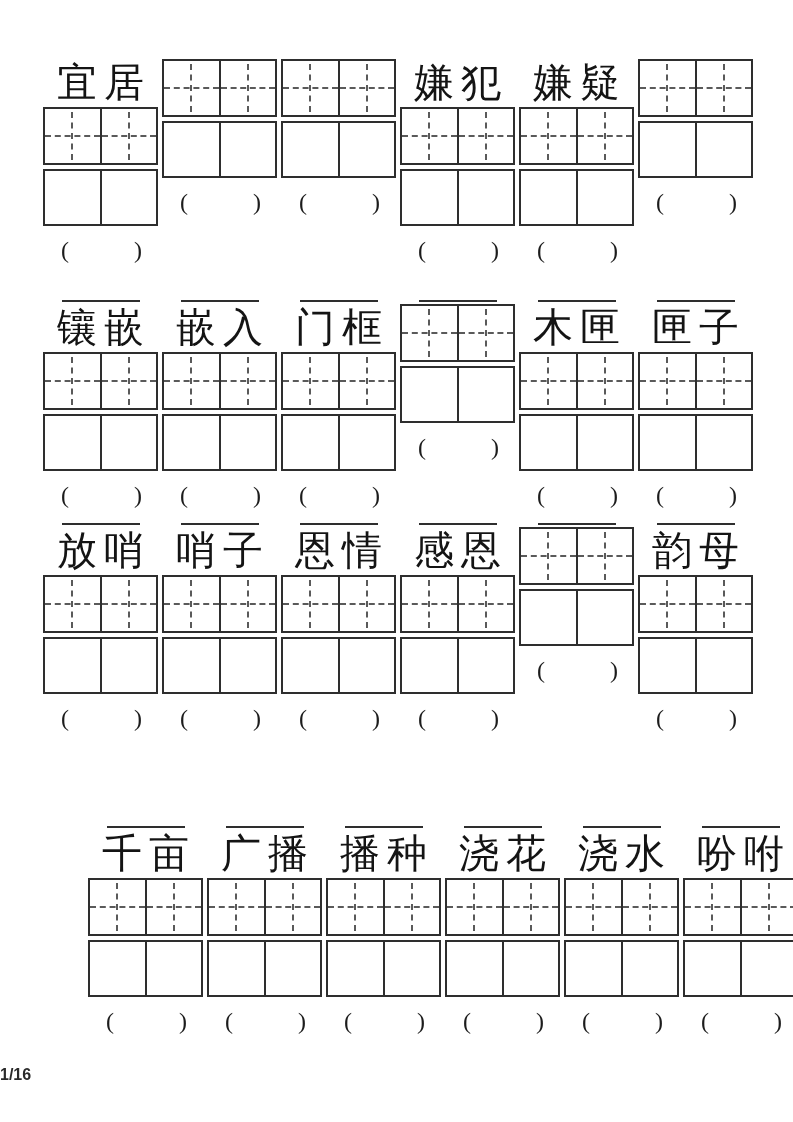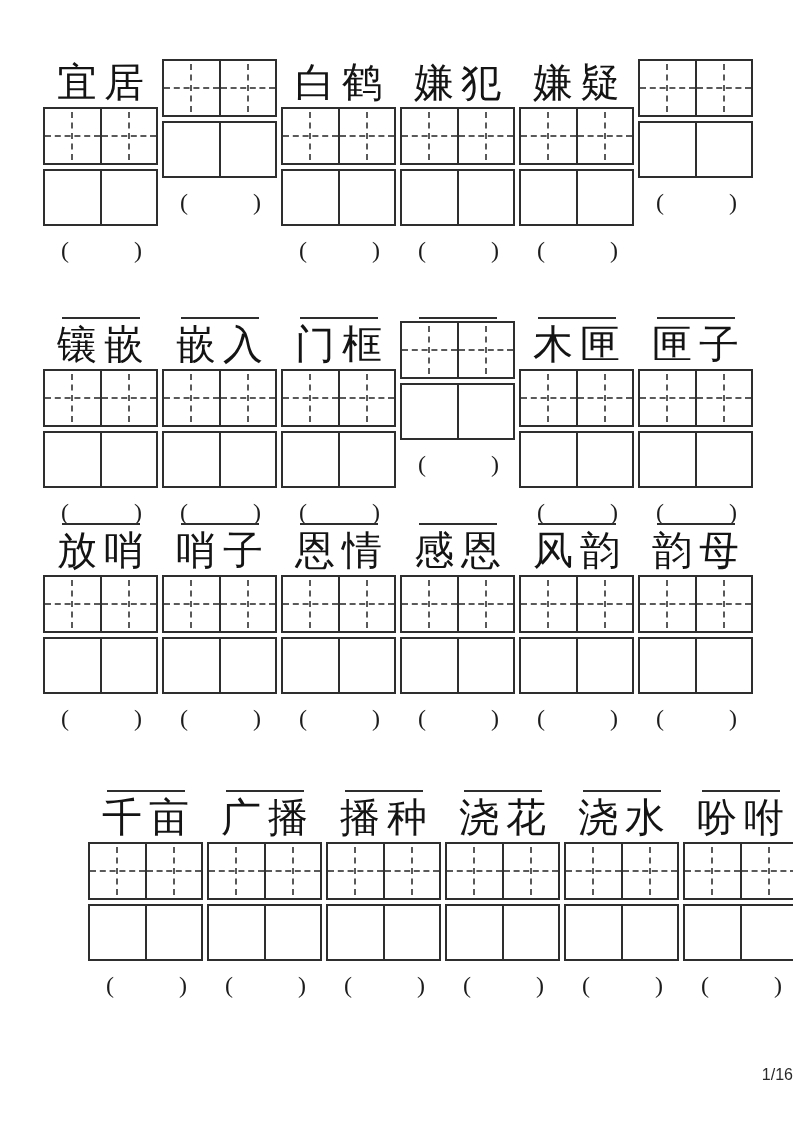"白鹤" div.word { html: <div>白鹤</div> -> none }
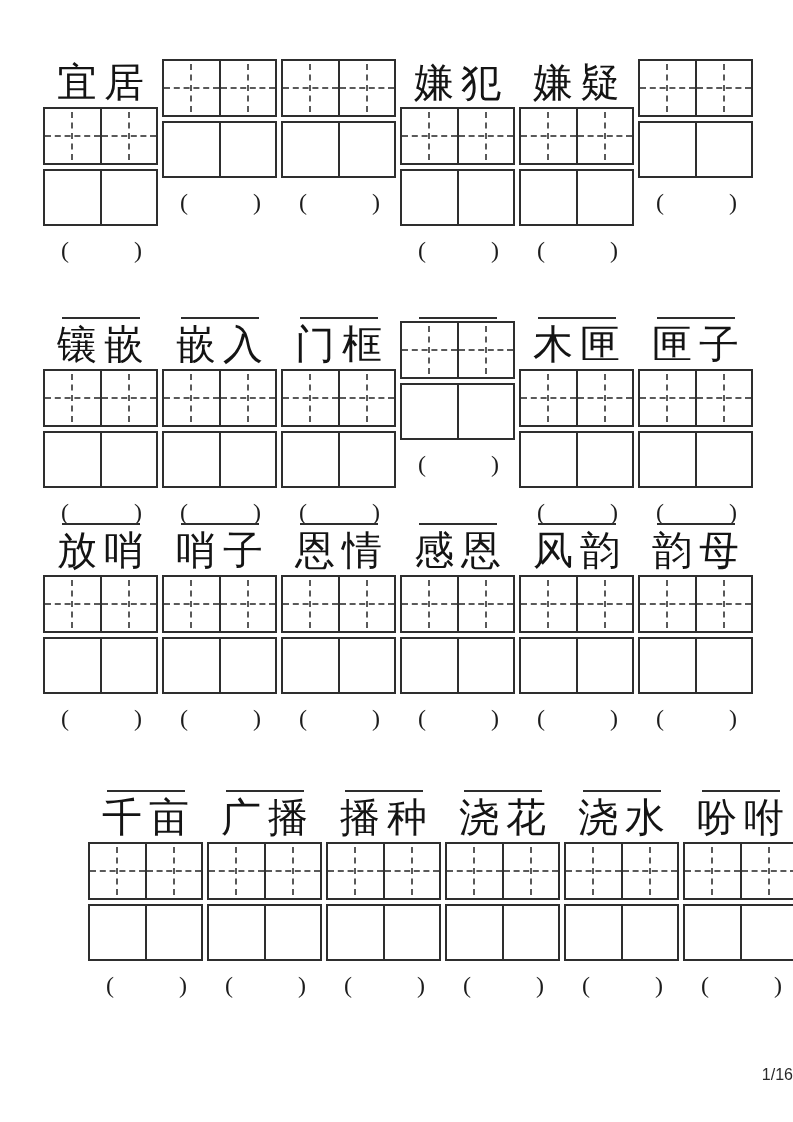"镶嵌" div.row { top: 317px -> 300px }
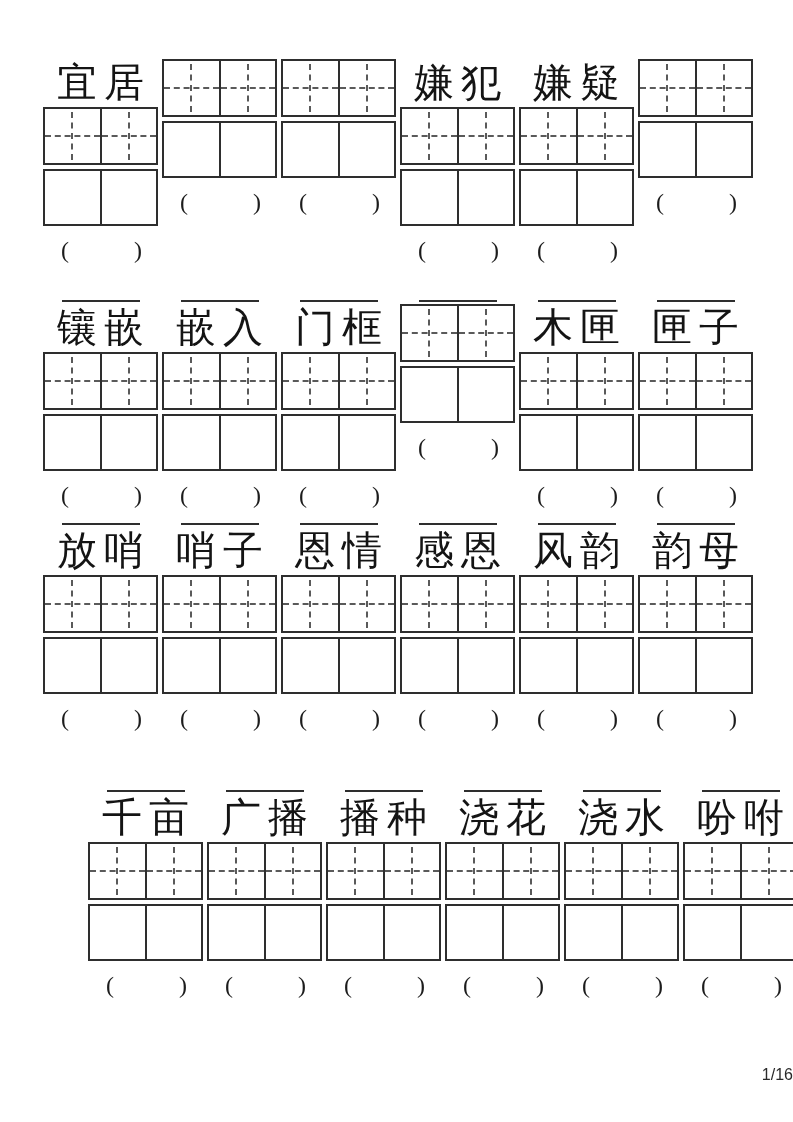"风韵" div.word { html: <div>风韵</div> -> none }
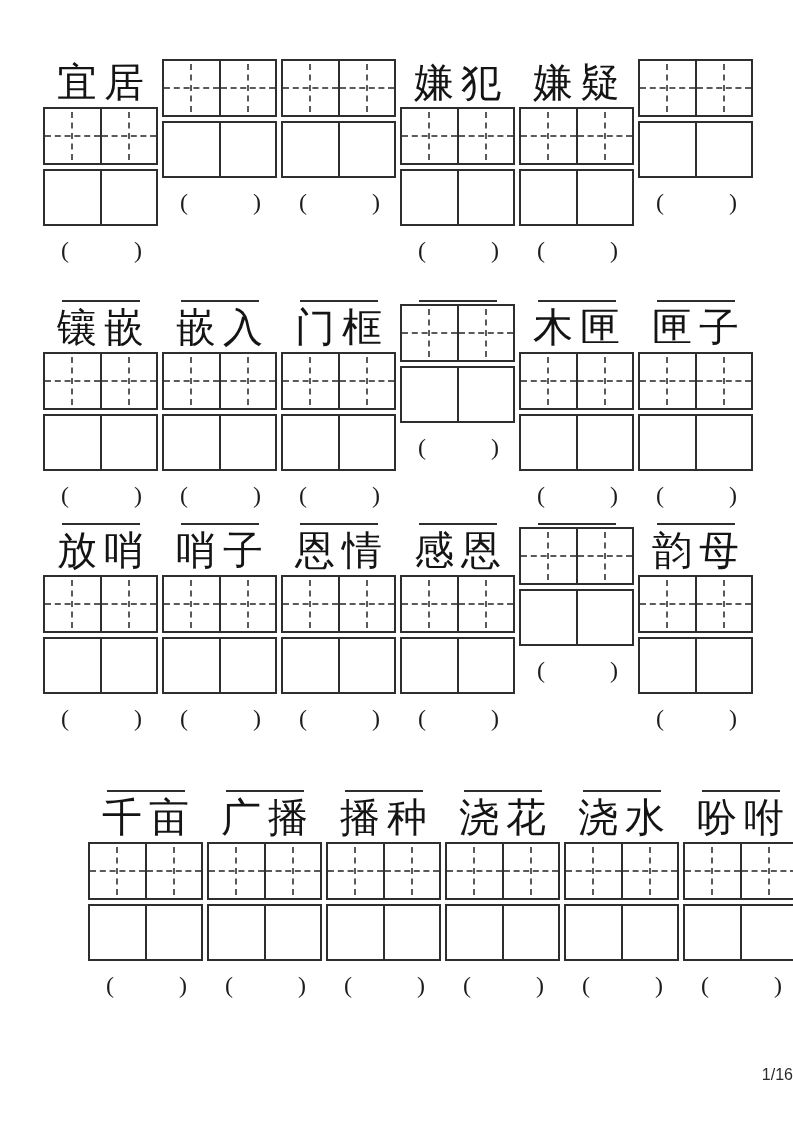"千亩" div.row { top: 790px -> 826px }
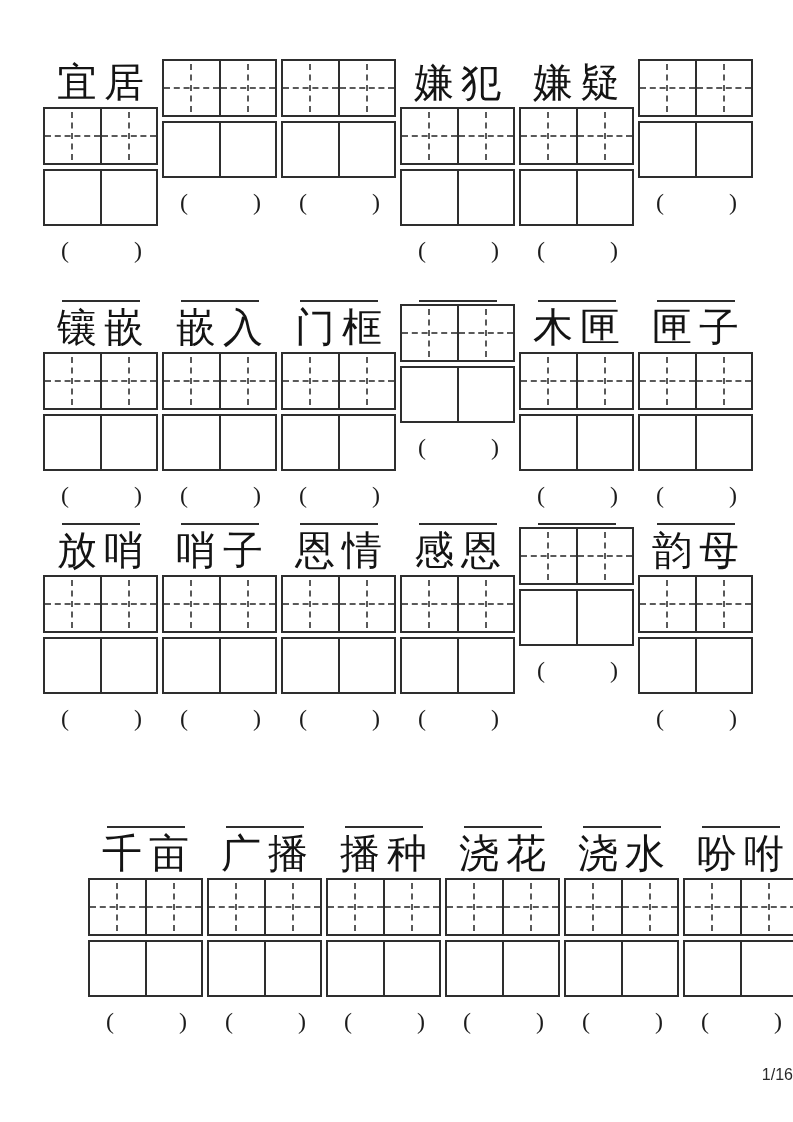"1/16" footer { font-weight: none -> bold; text-align: right -> left }
